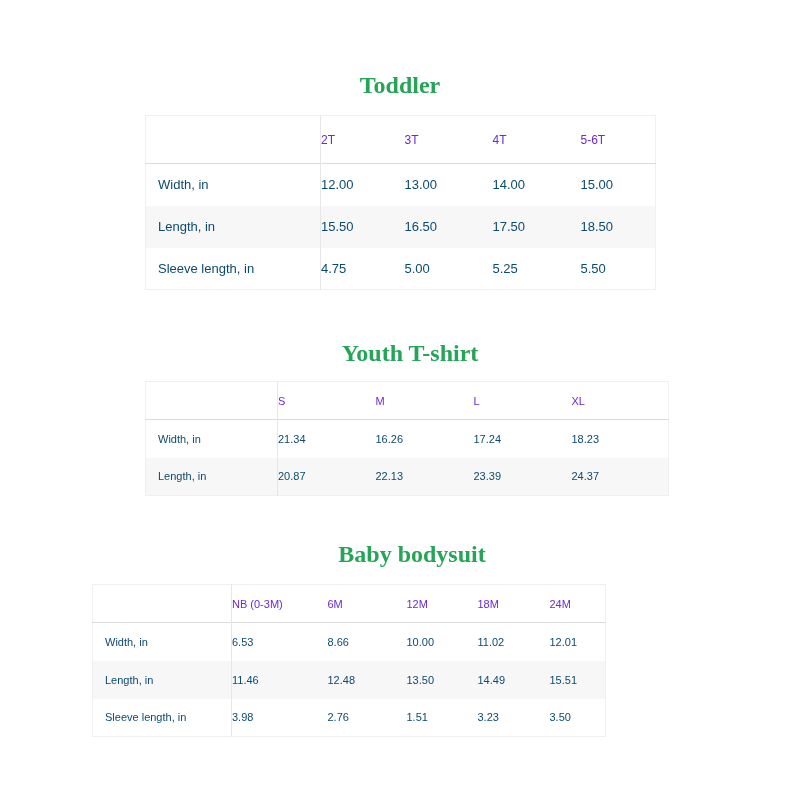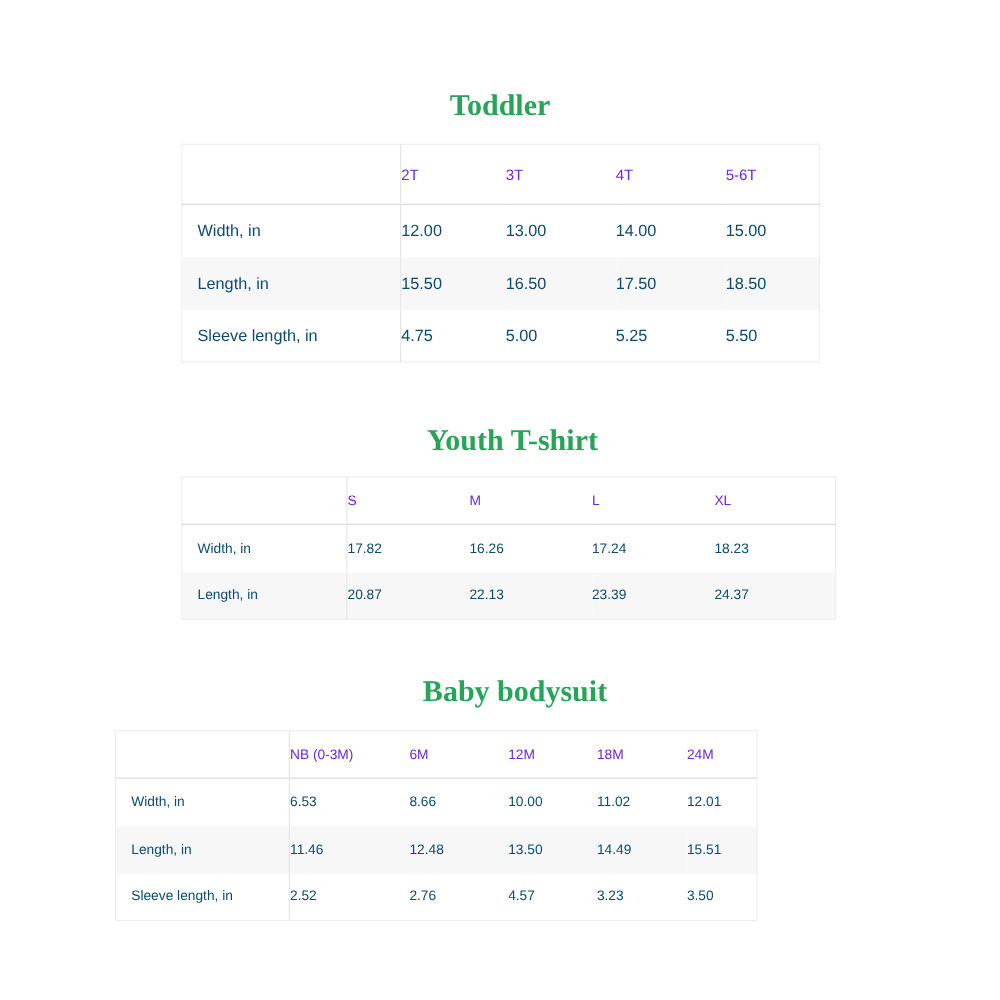"17.82" td { text: 17.82 -> 21.34 }
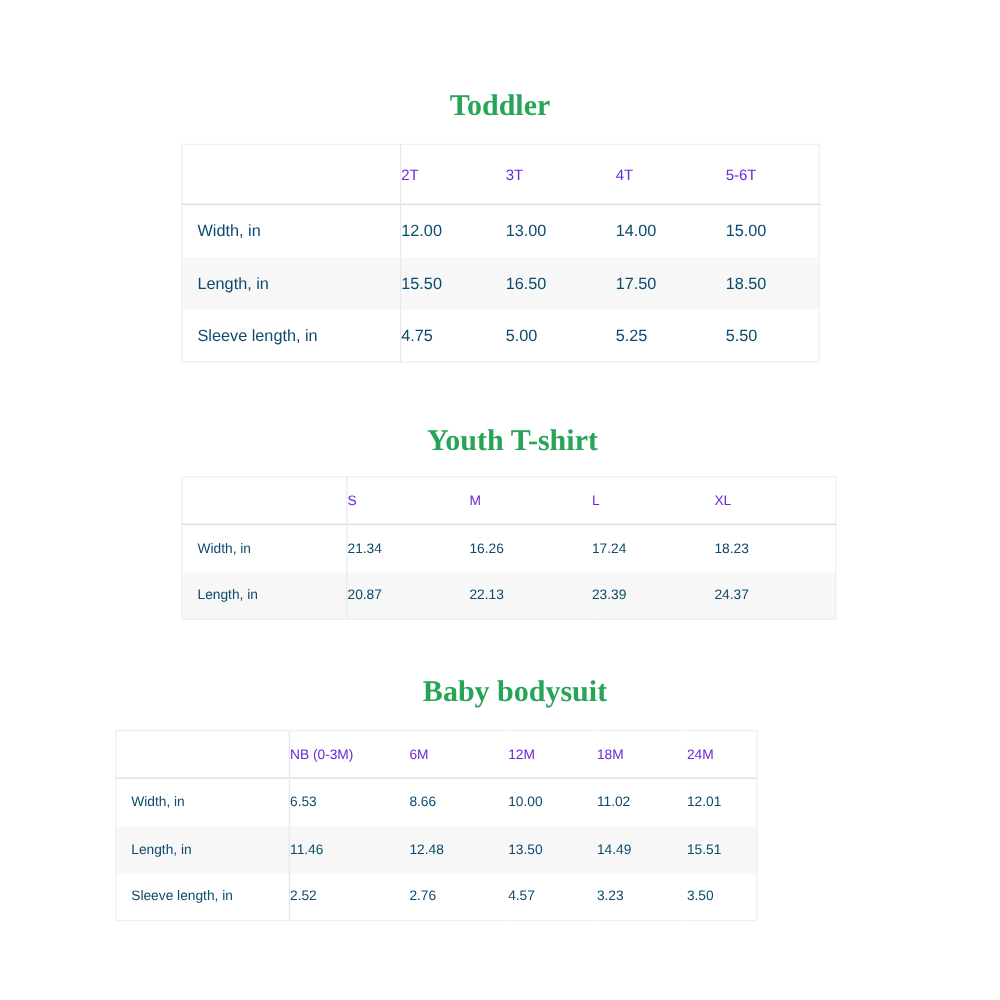"2.52" td { text: 2.52 -> 3.98 }
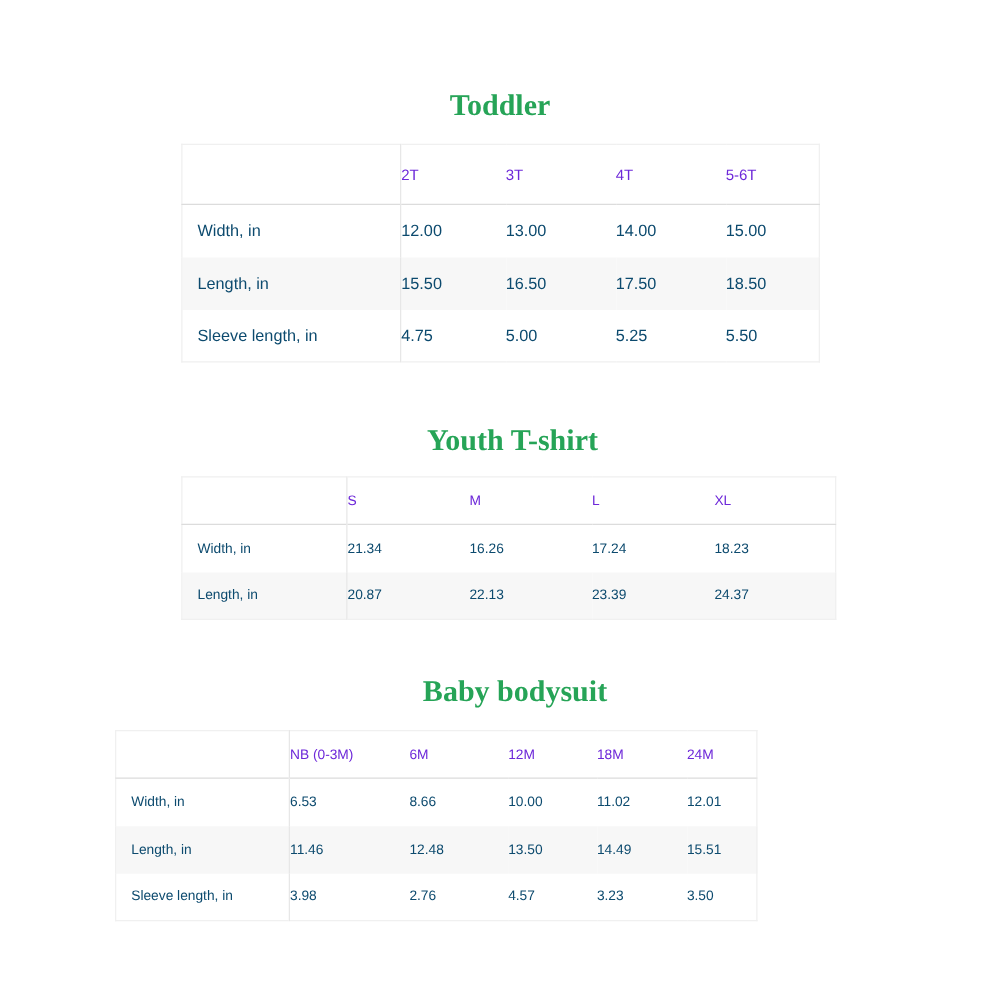"4.57" td { text: 4.57 -> 1.51 }
